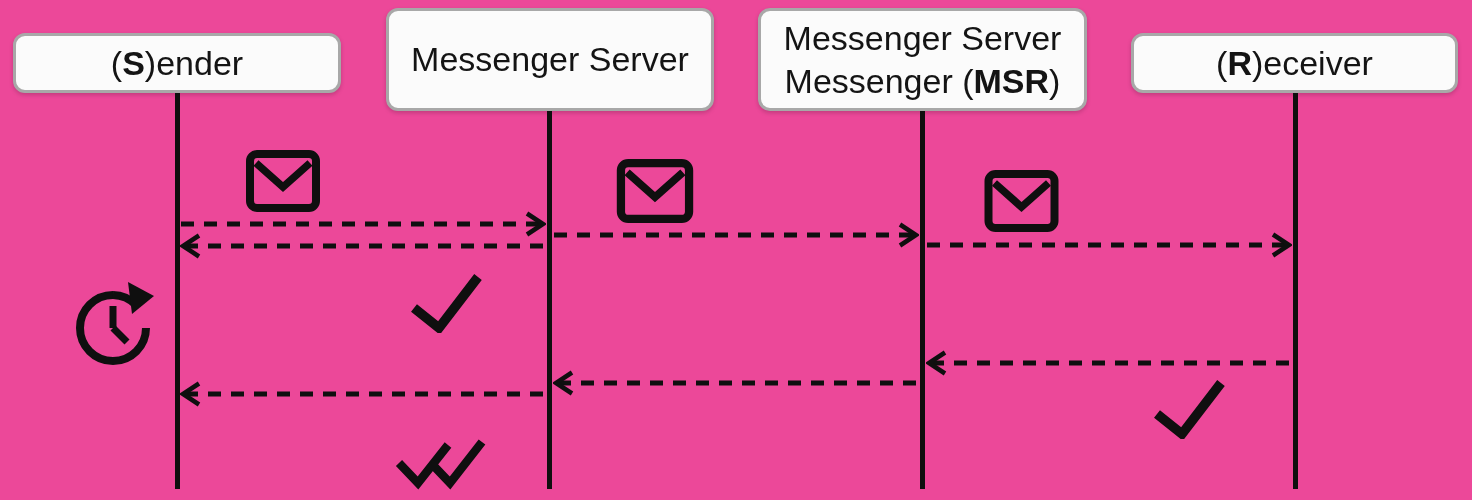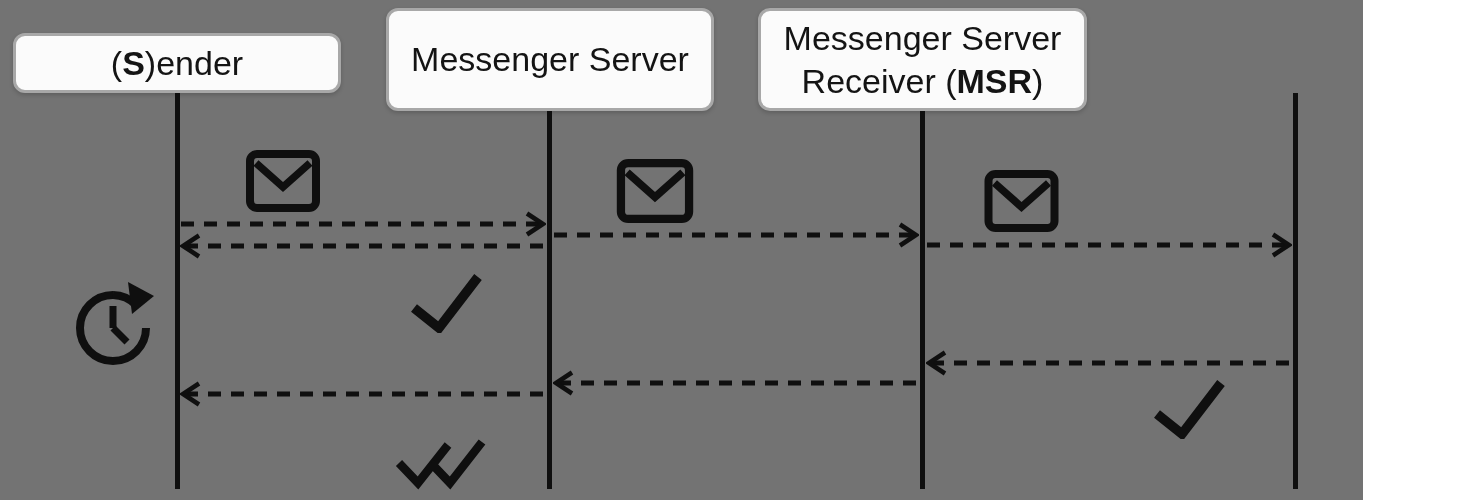"(S)ender" #stage { background: #737373 -> #ec4899; width: 1363px -> 1472px }
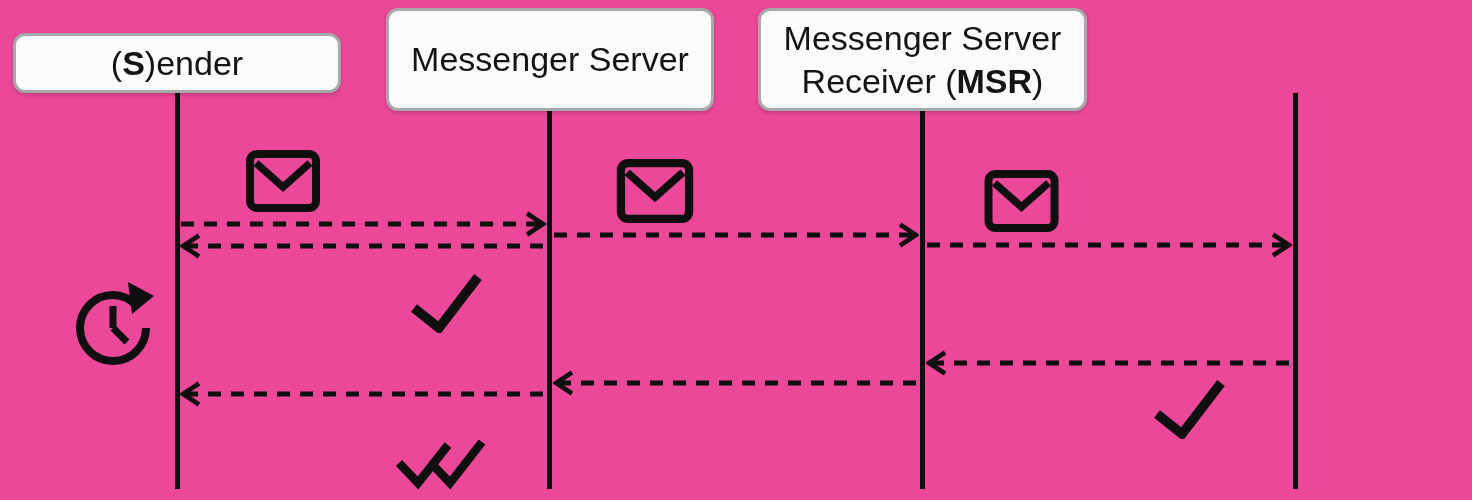"Receiver (" span { text: Receiver -> Messenger }
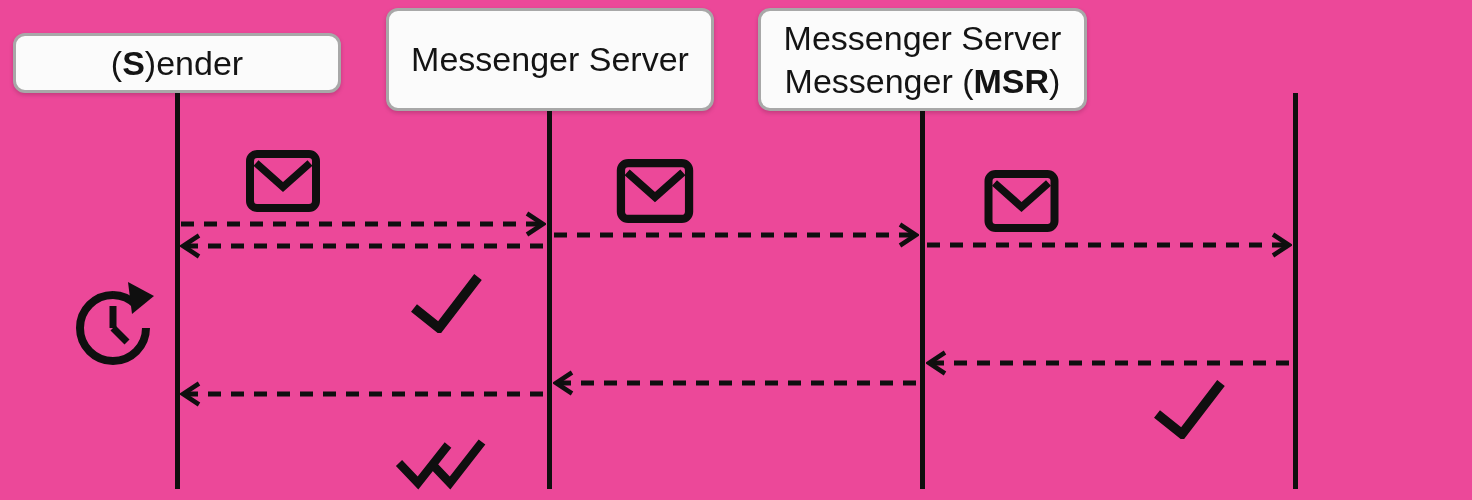"(R)eceiver" div.actor-box { html: none -> <div> <div><span>(</span><b>R</b><span>)eceiver</span></div> </div> }
